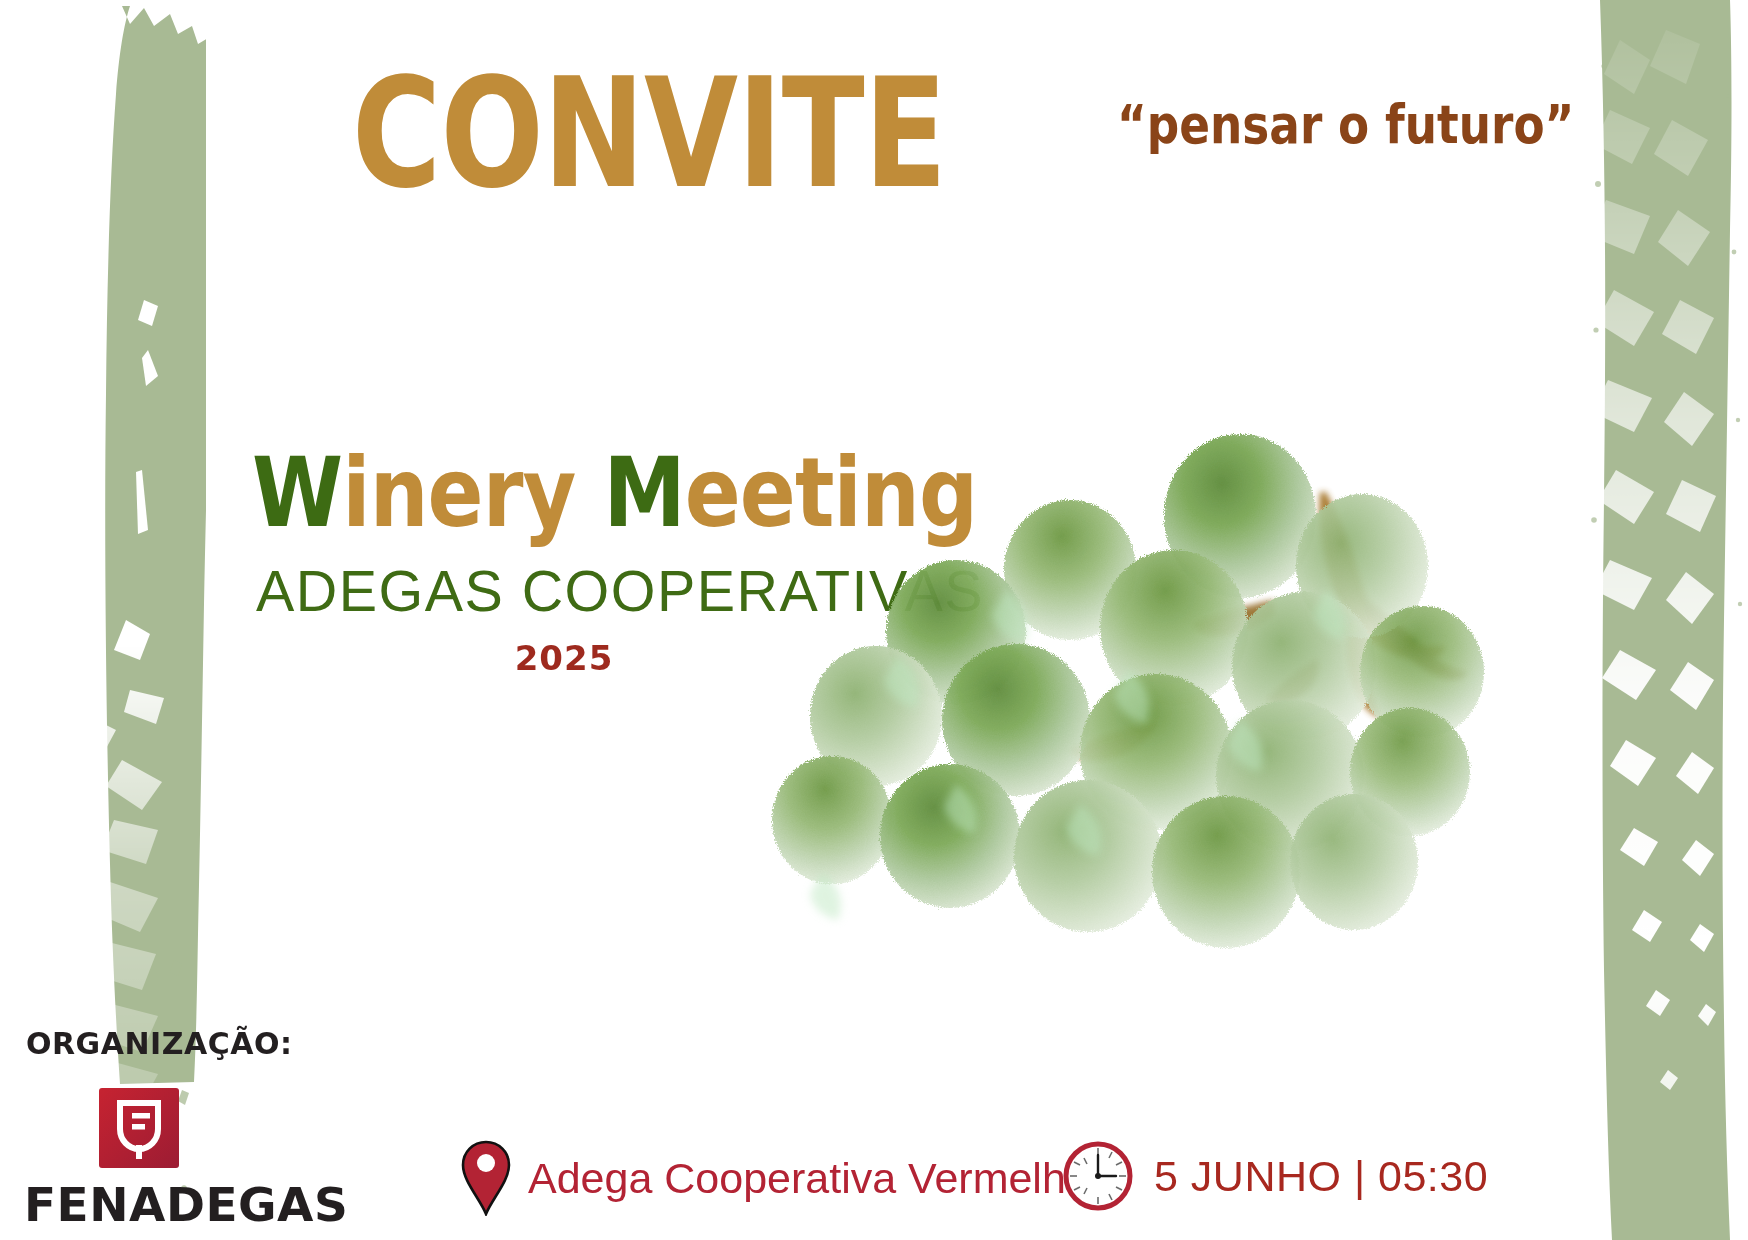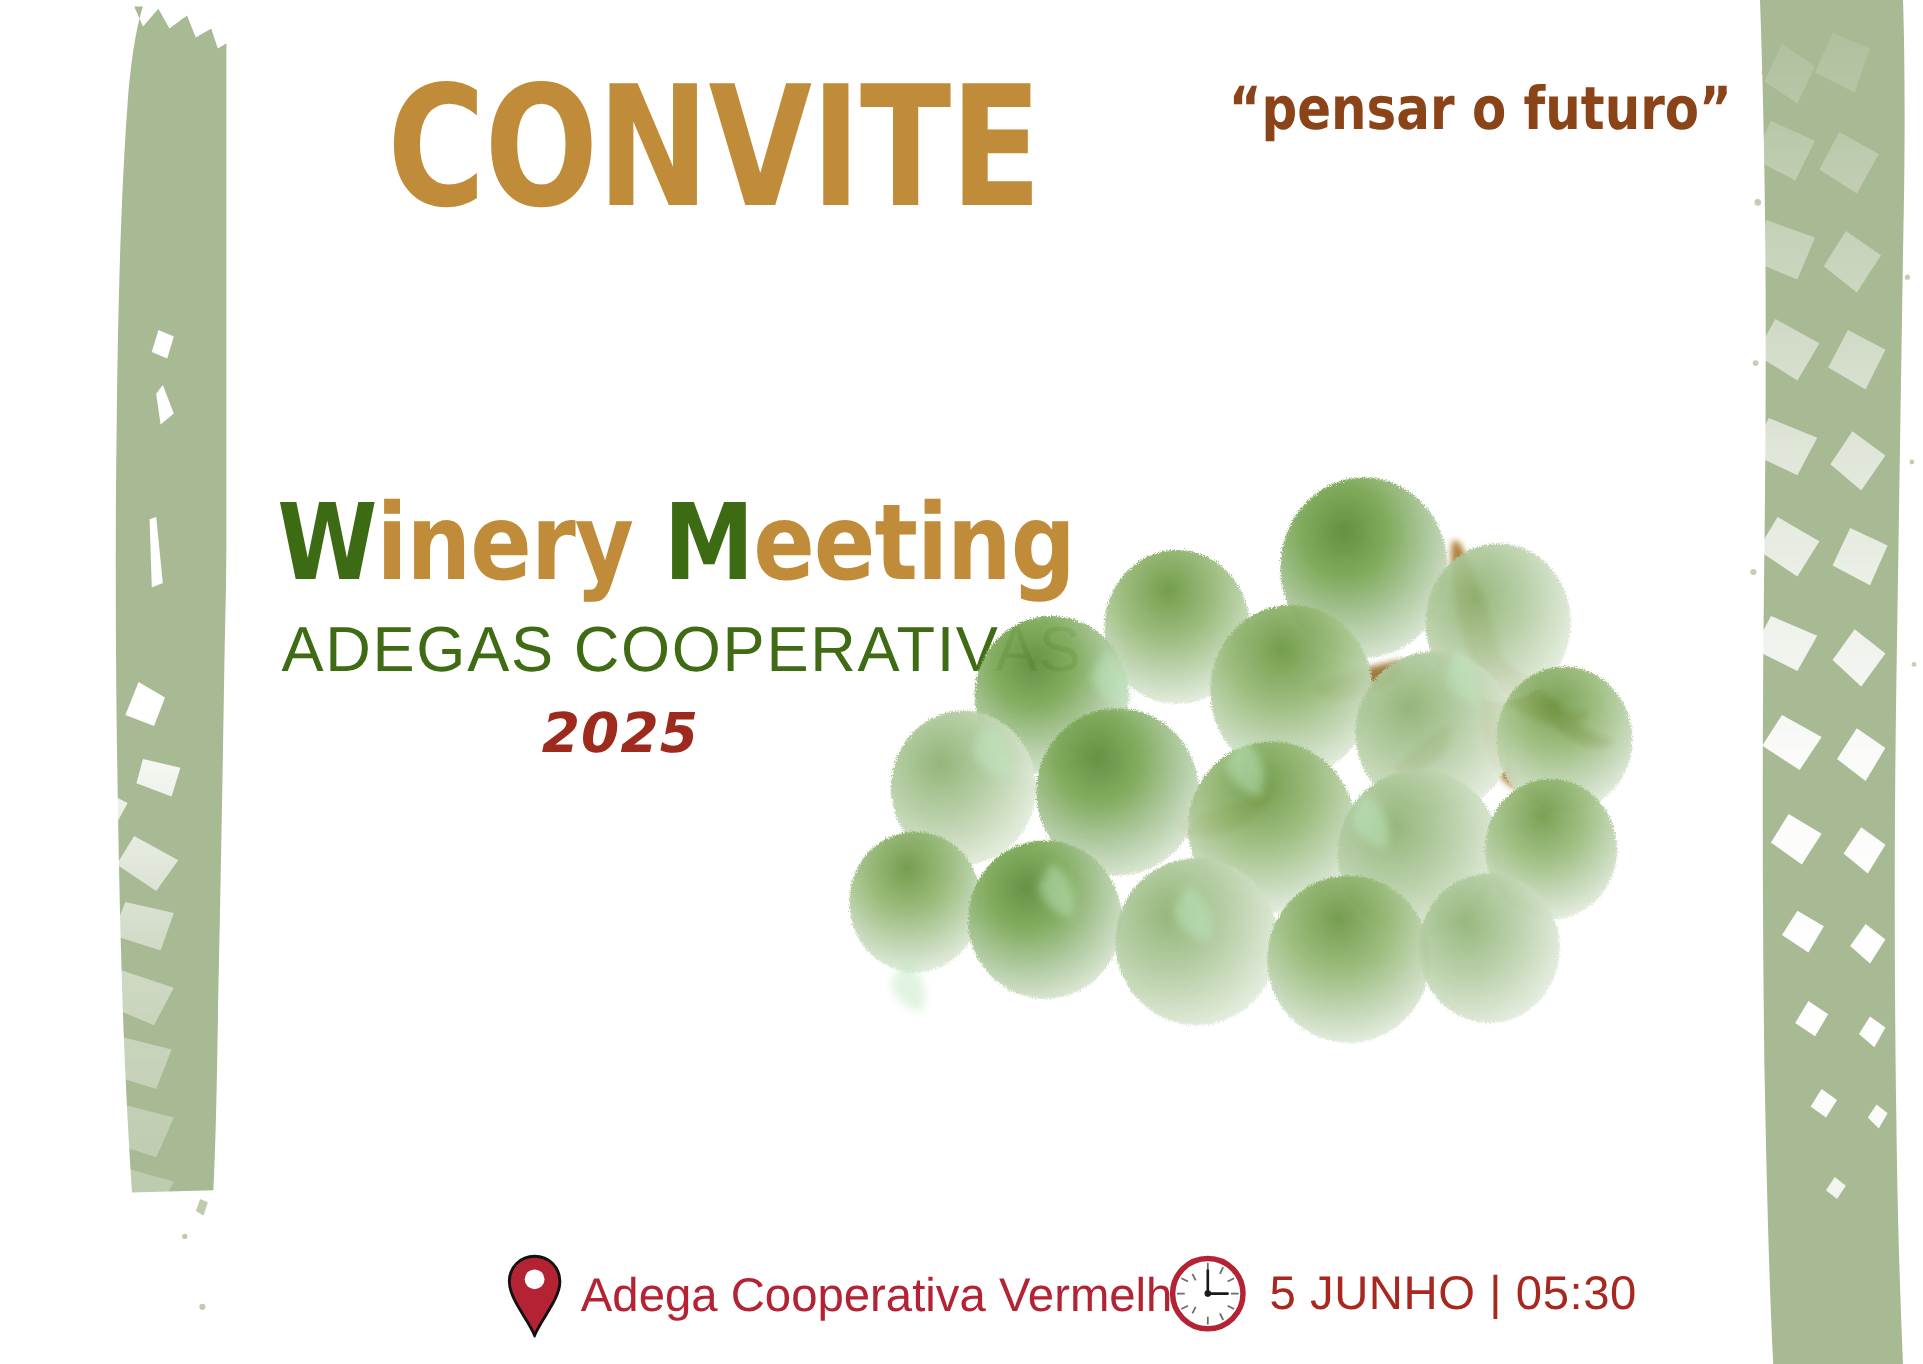"CONVITE" .headline-row { align-items: flex-start -> center }
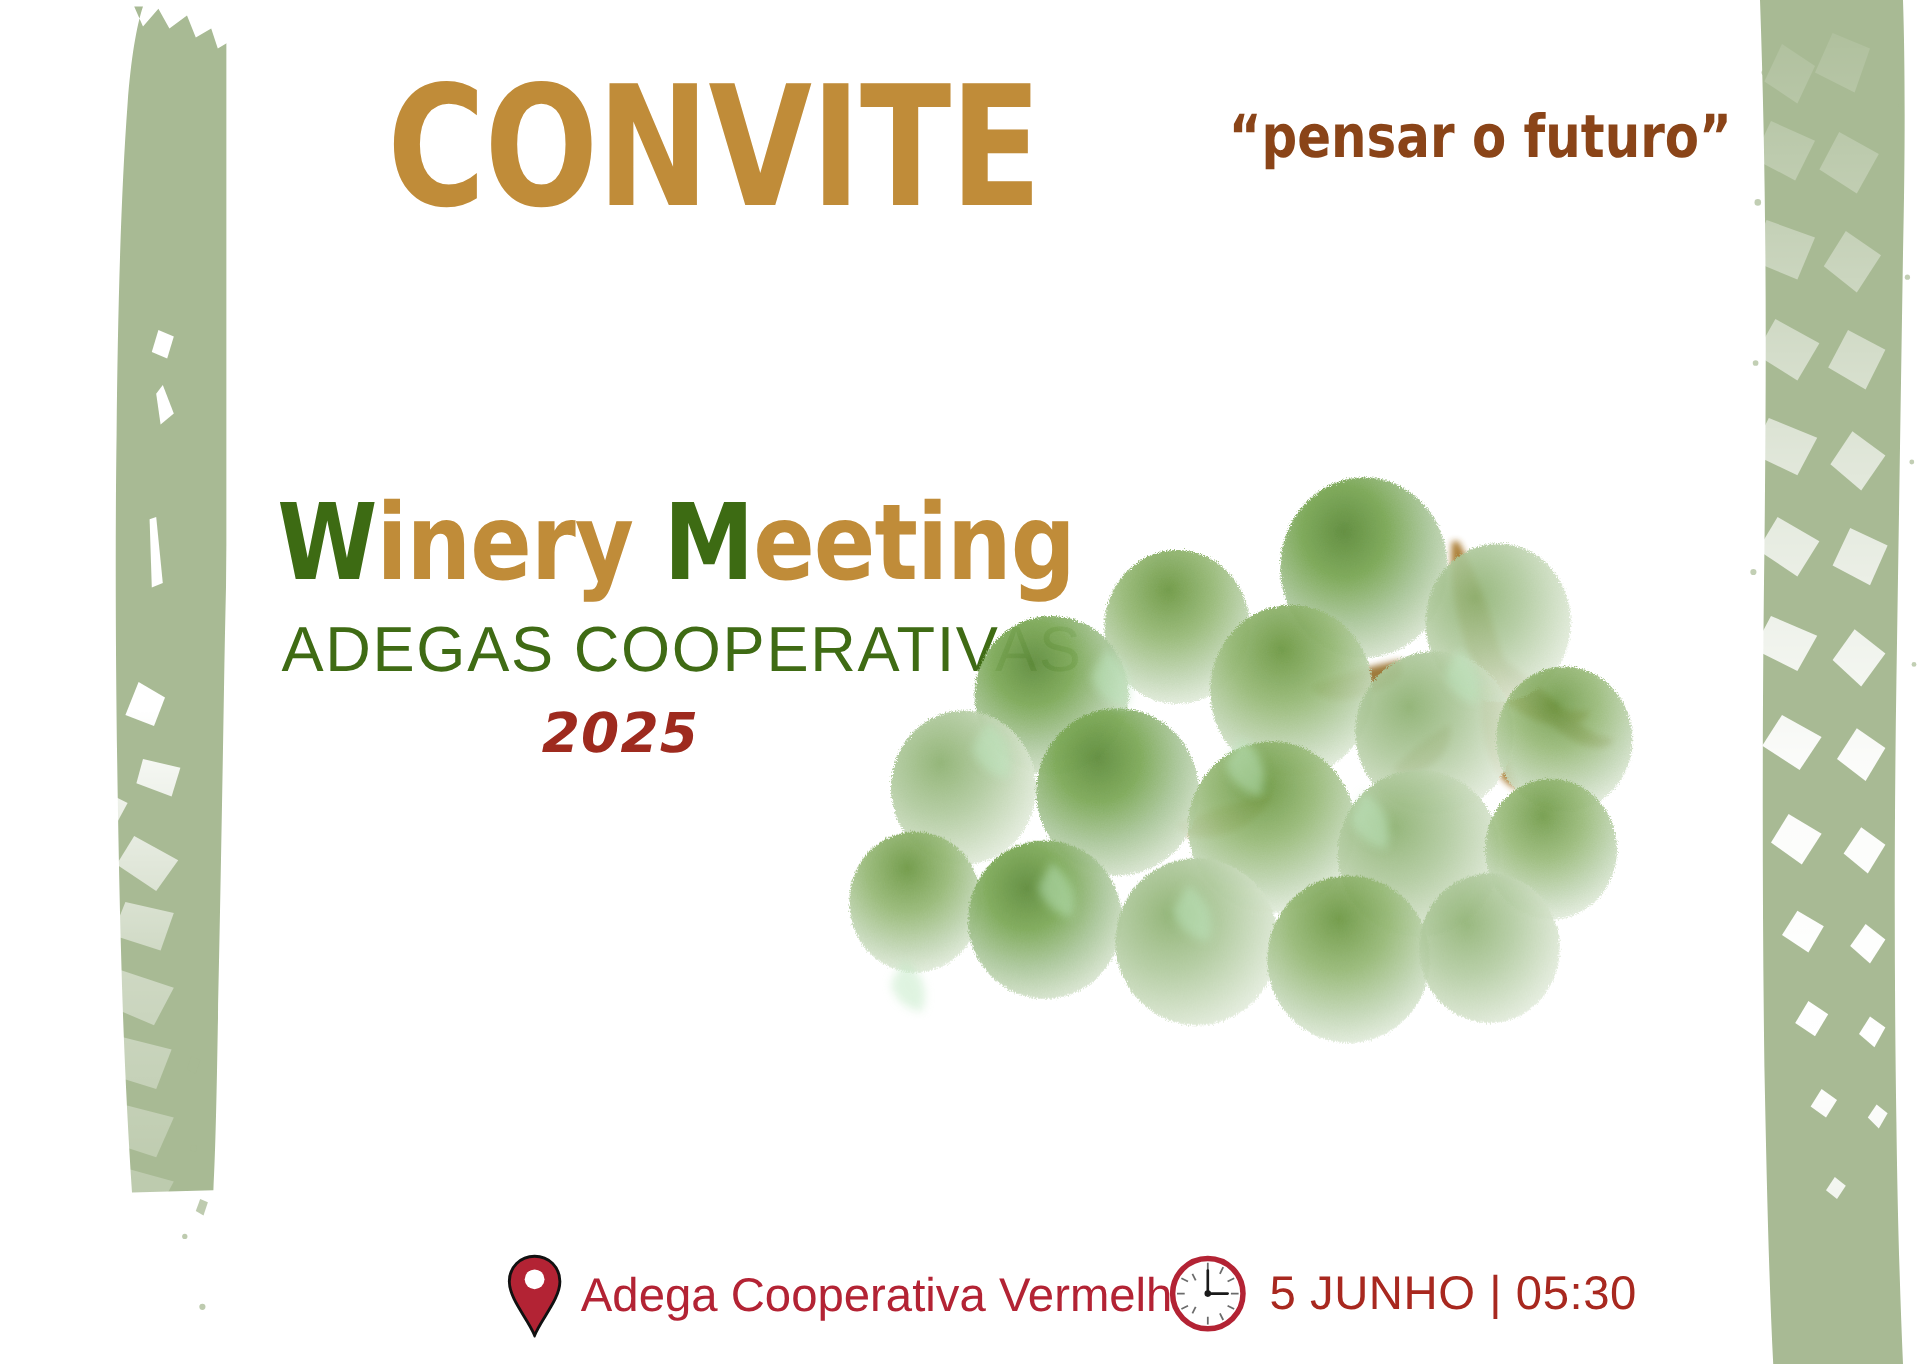"2025" .event-year { font-size: 50px -> 34px; font-style: italic -> none }
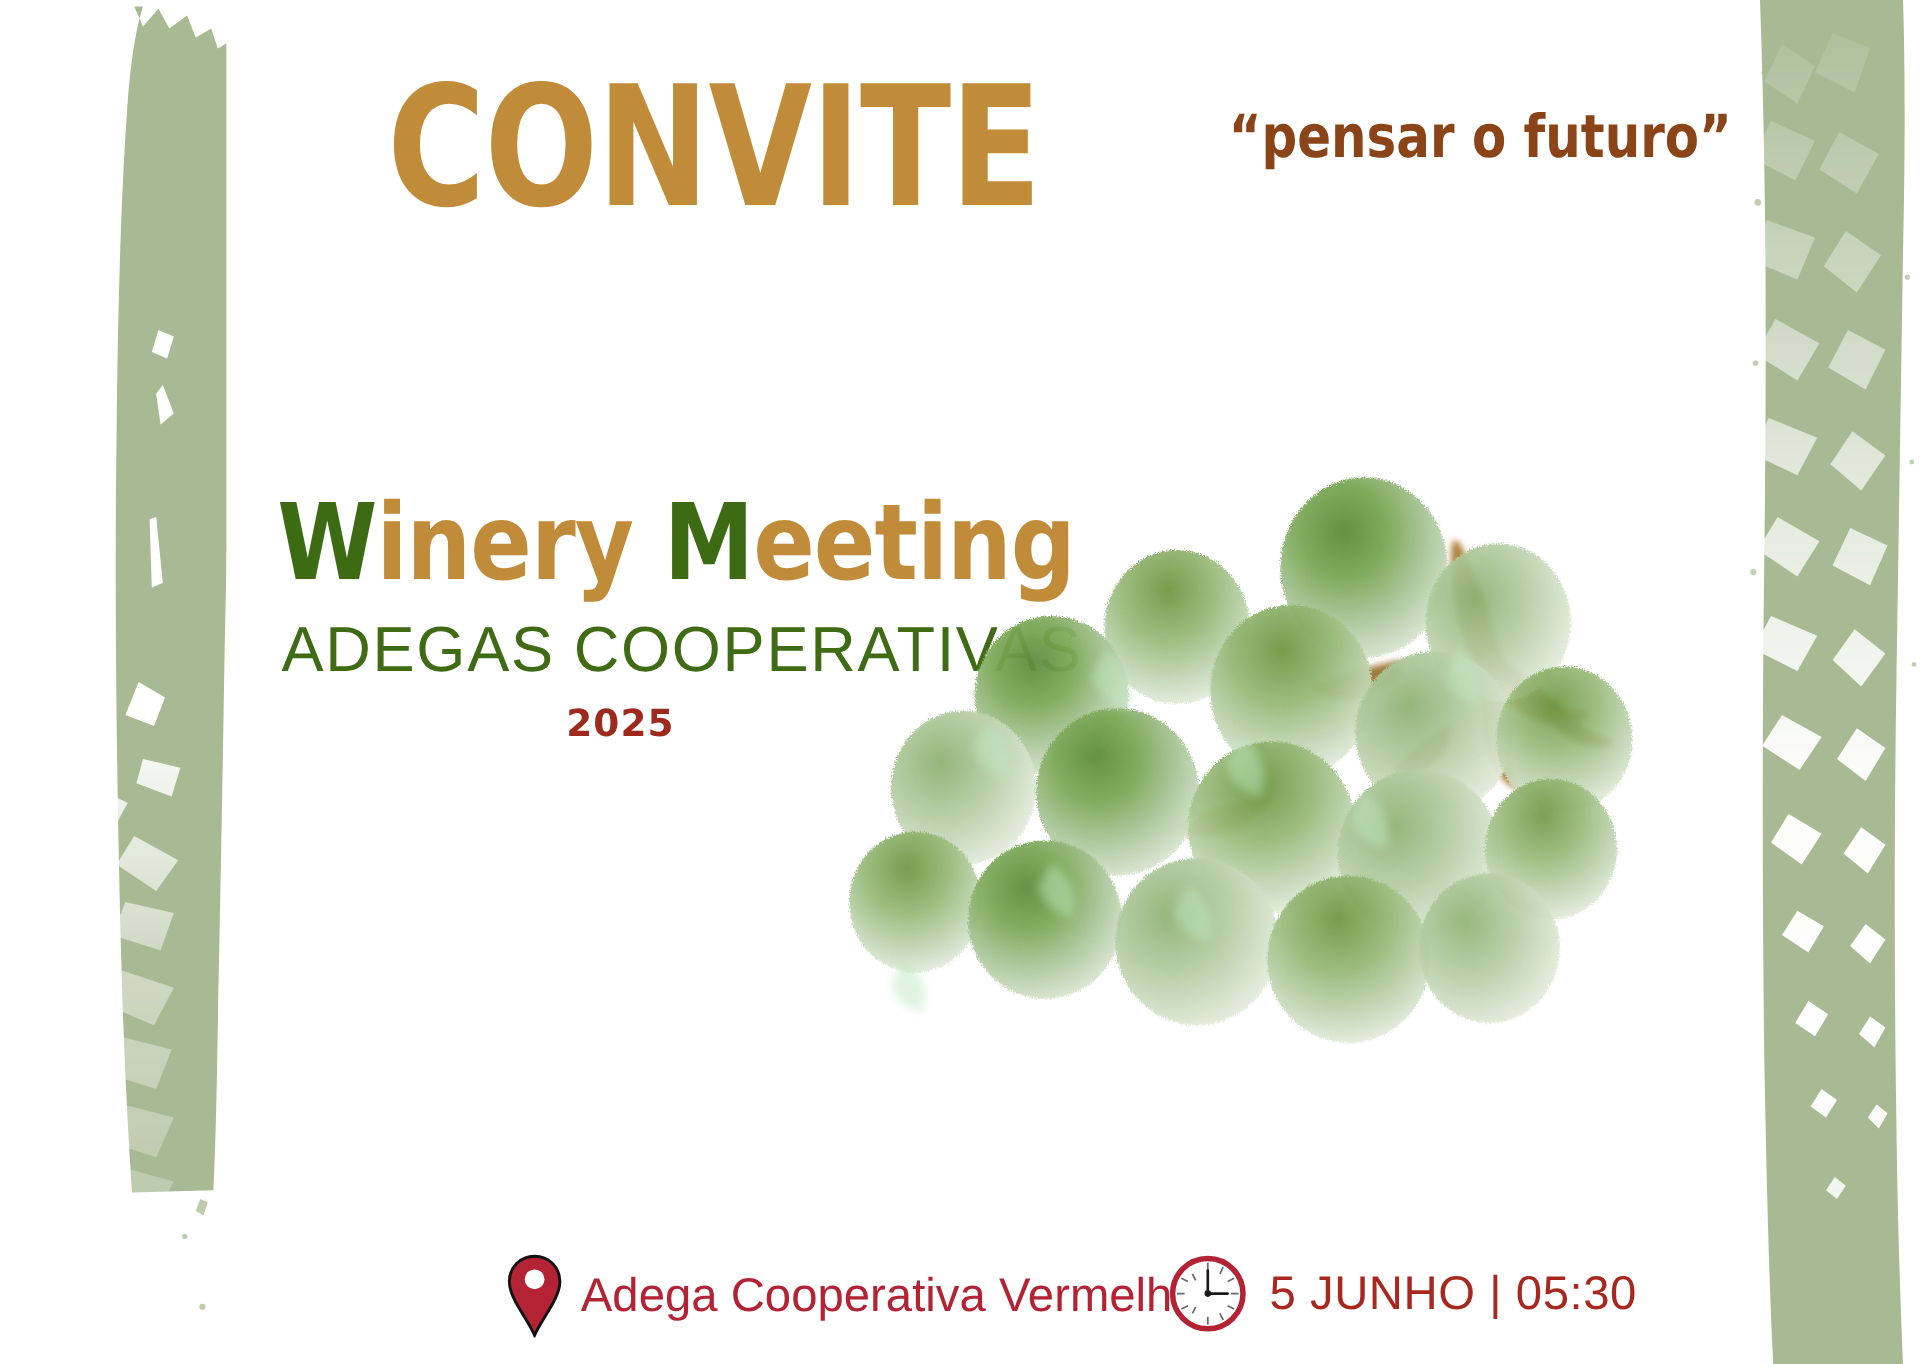"ORGANIZAÇÃO:" div.org-block { html: none -> <div> <div>ORGANIZAÇÃO:</div> <div> <svg> <defs> <linearGradient> <stop></stop> <stop></stop> </linearGradient> </defs> <rect></rect> <path></path> <rect></rect> <rect></rect> <rect></rect> </svg> <div>FENADEGAS</div> </div> </div> }
